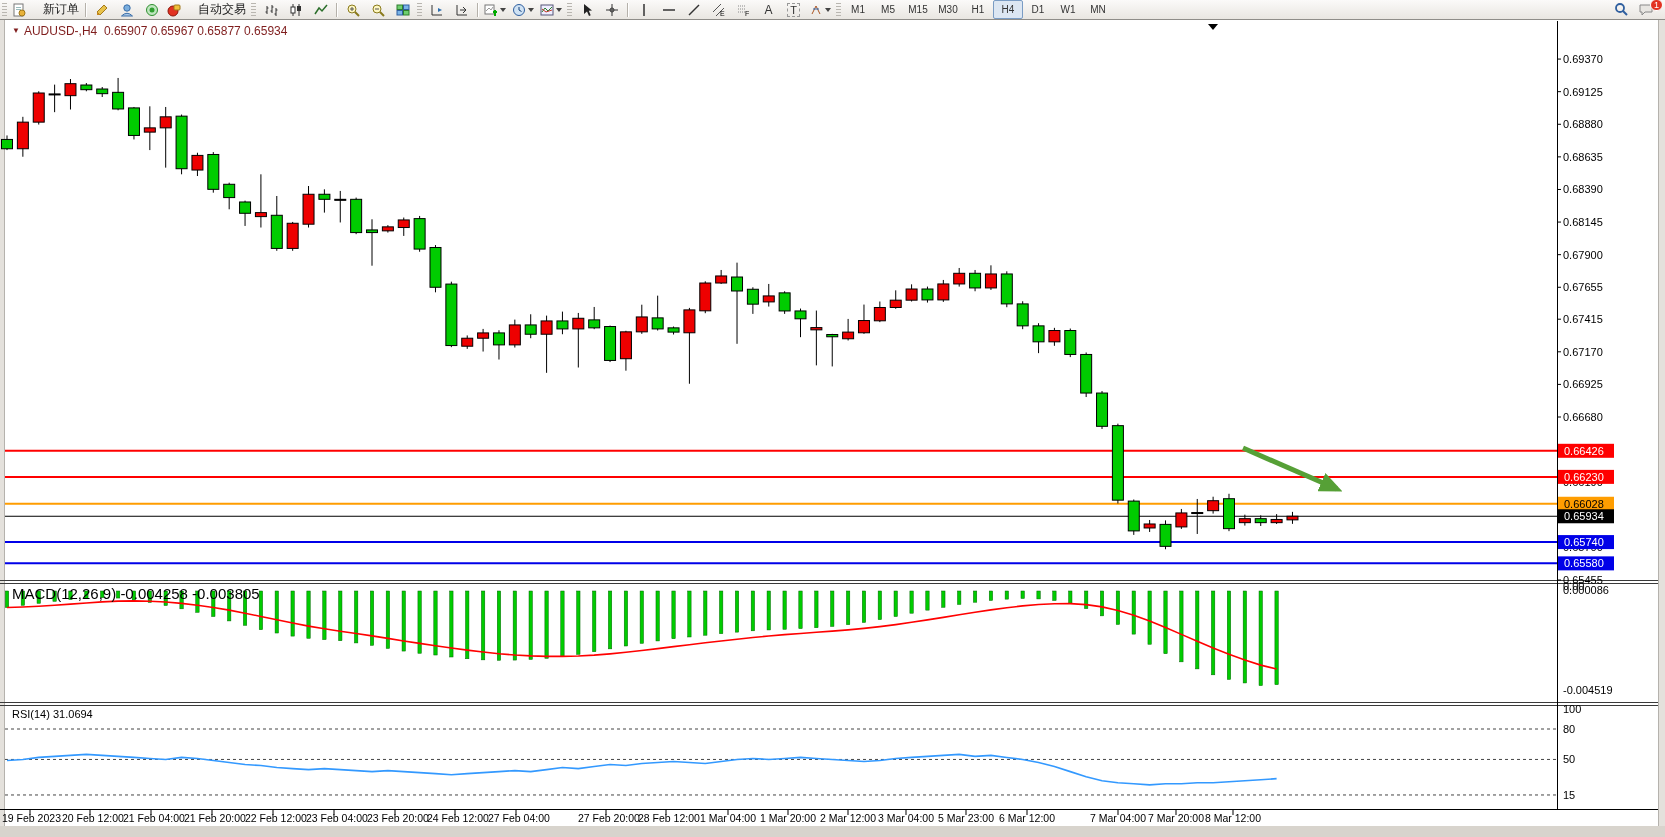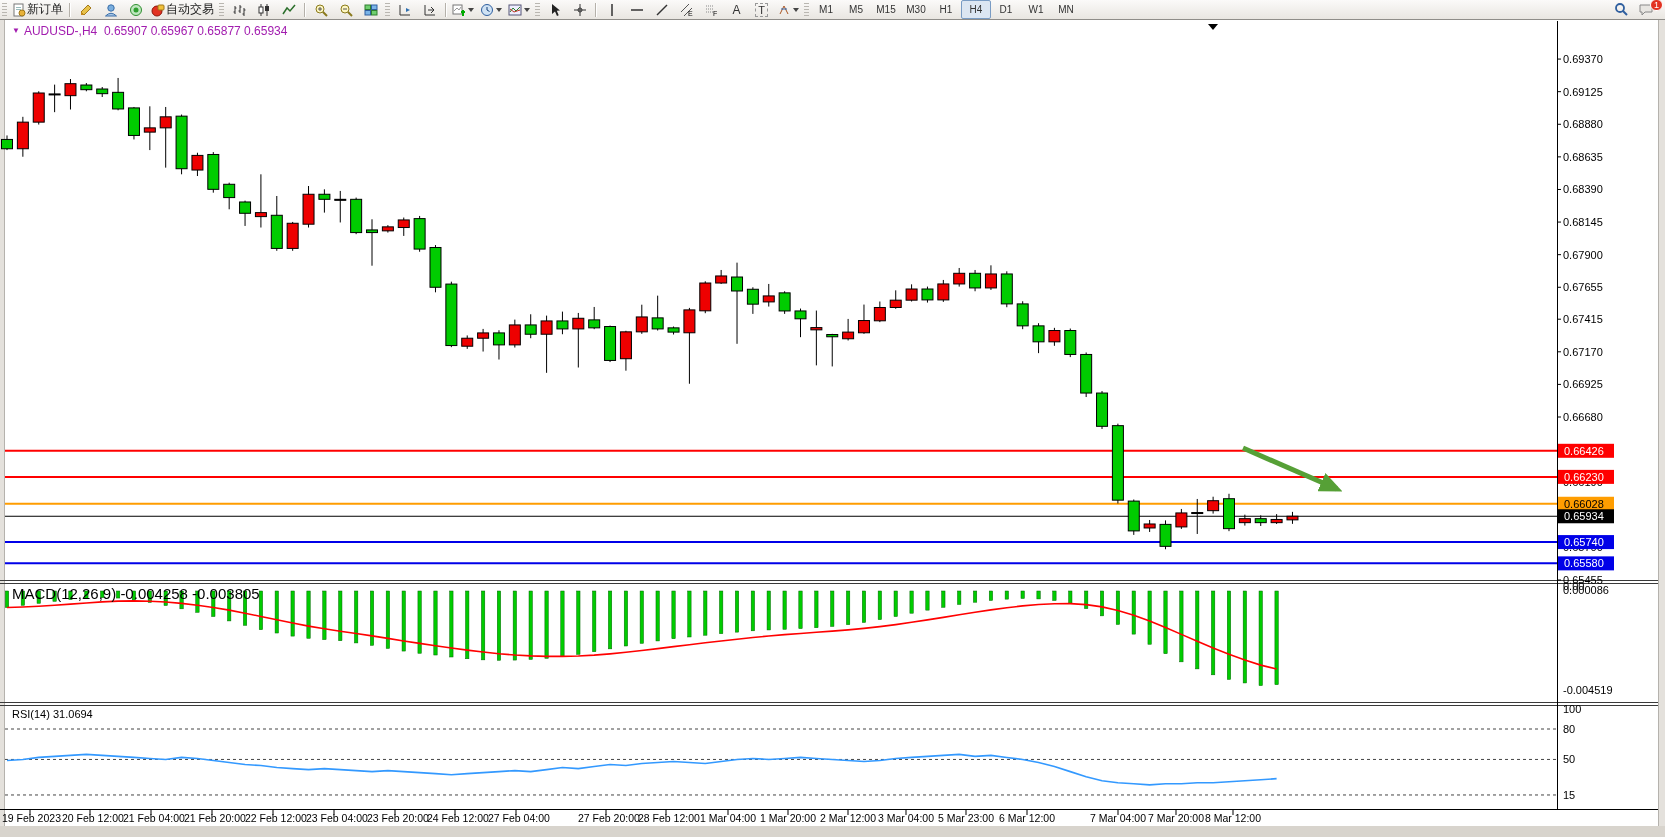"新订单" .tb span.lbl { margin-left: 1px -> 17px }
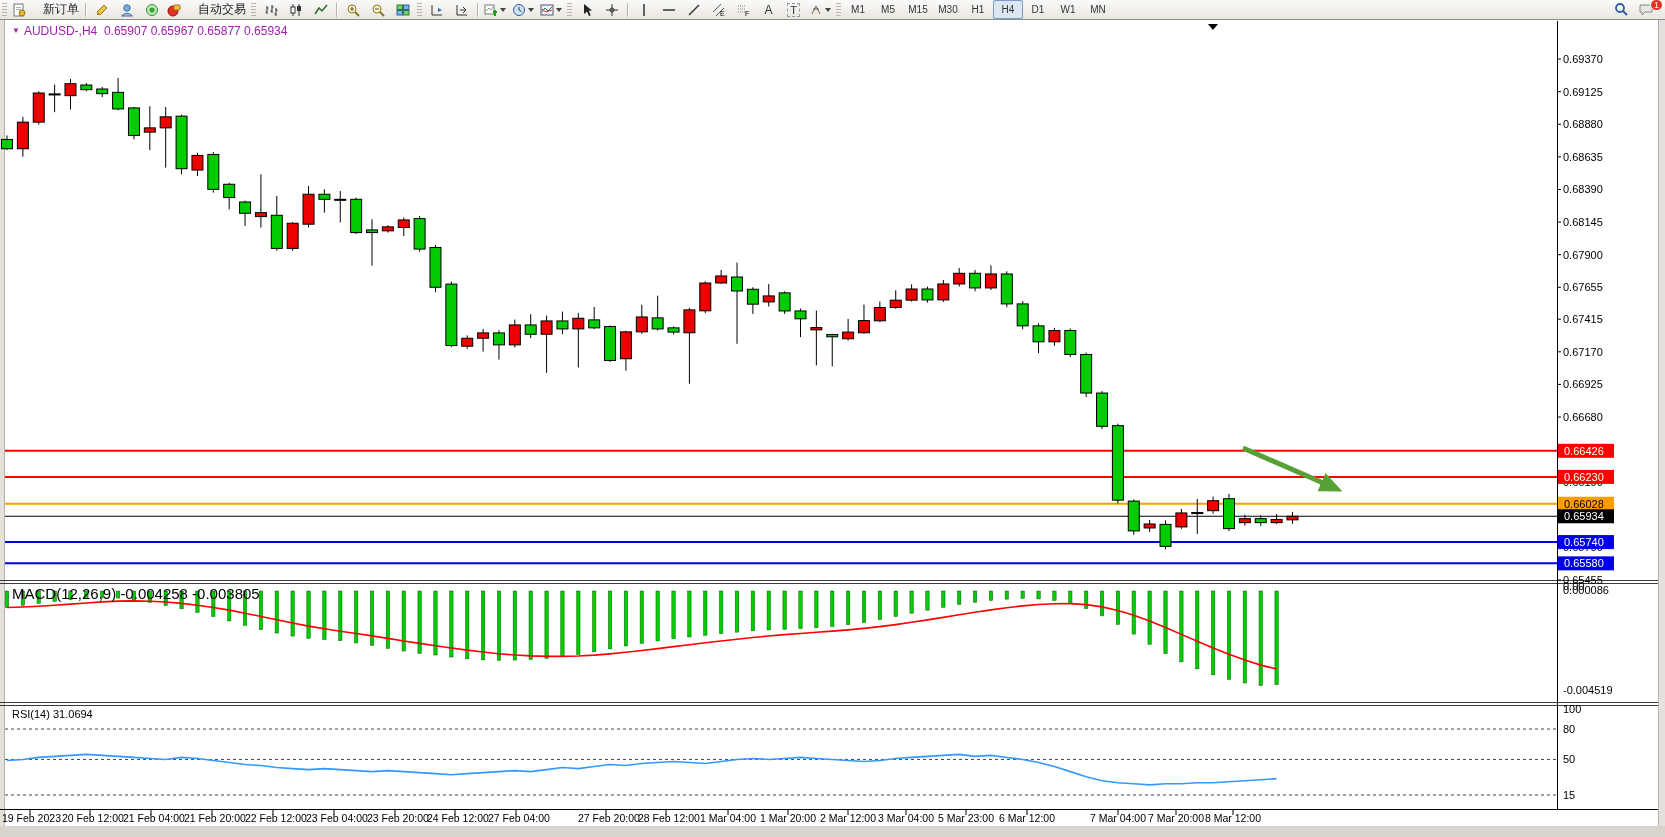"▼ AUDUSD-,H4 0.65907 0.65967 0.65877" #chart-title { color: #a21caf -> #7f1d1d }
